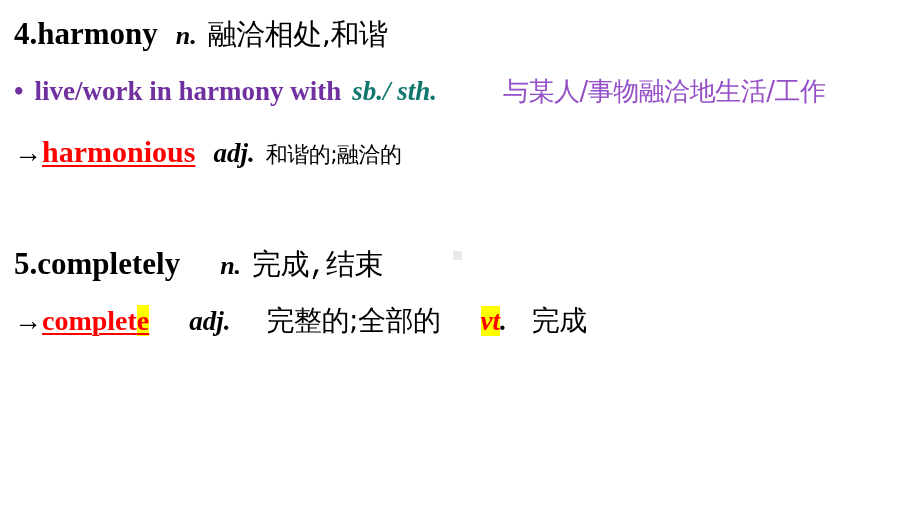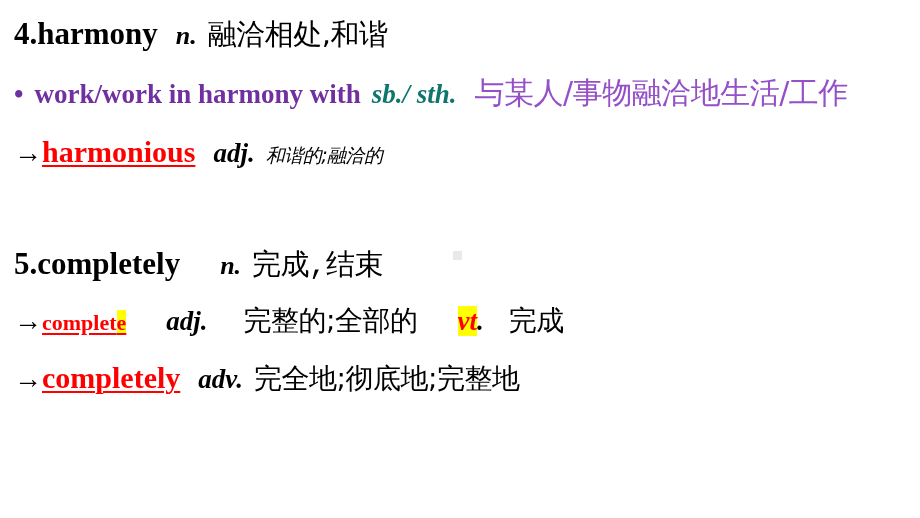"work/work in harmony with" span.en { text: work/work -> live/work }
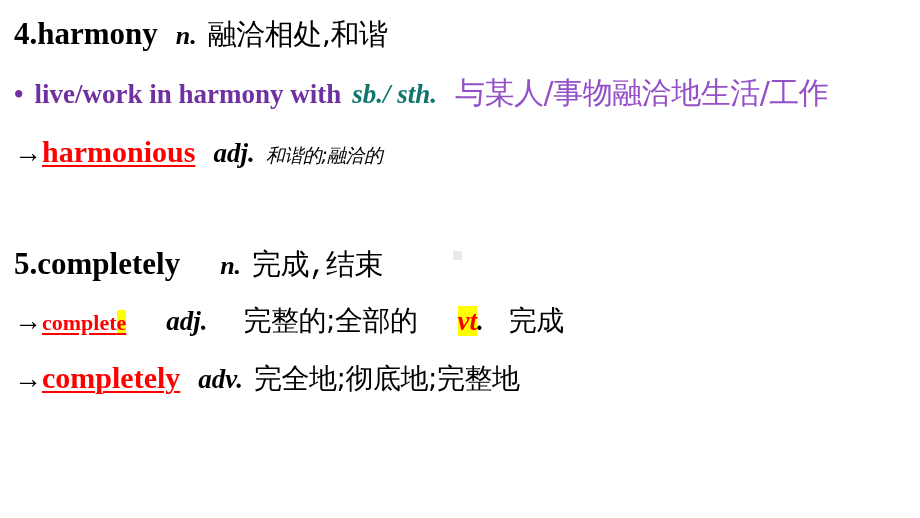"与某人/事物融洽地生活/工作" #line-phrase .cn { font-size: 30px -> 26px; margin-left: none -> 48px }
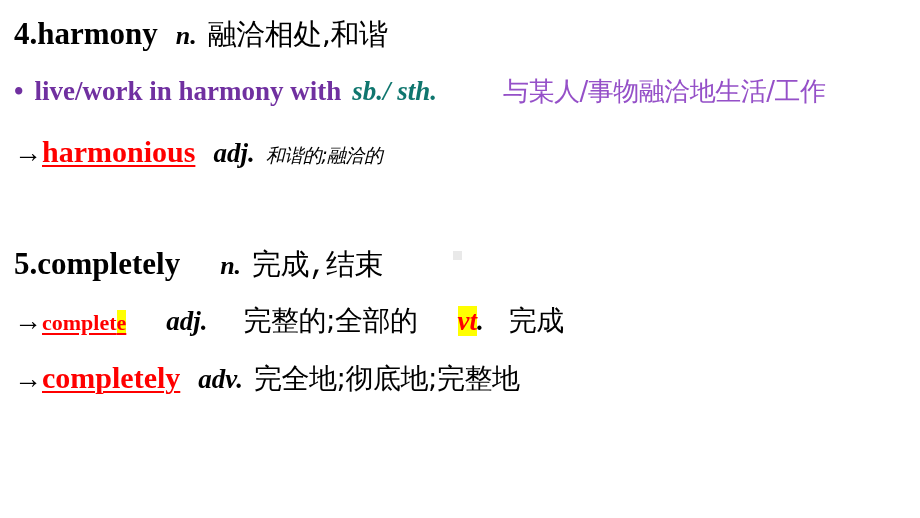"和谐的;融洽的" #line-harmonious .cn { font-size: 19px -> 22px; font-style: italic -> none }
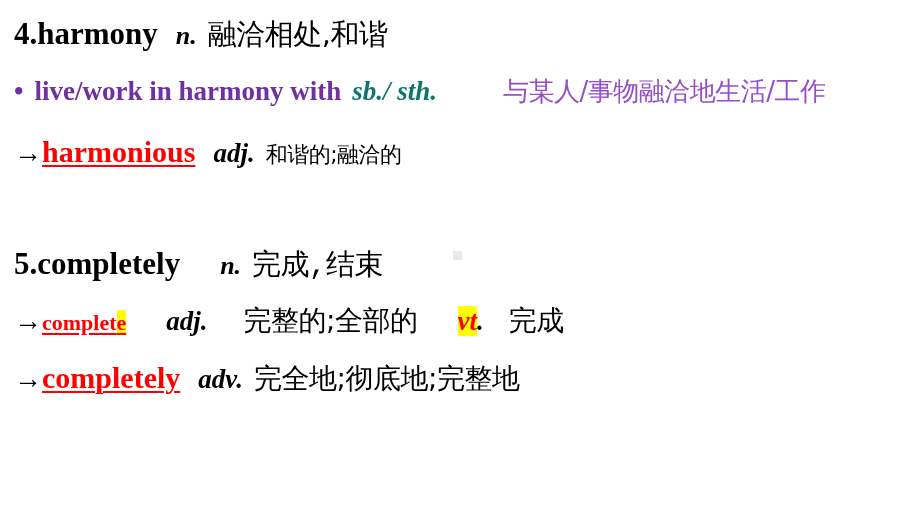"complet" #line-complete .en { font-size: 22px -> 28px }
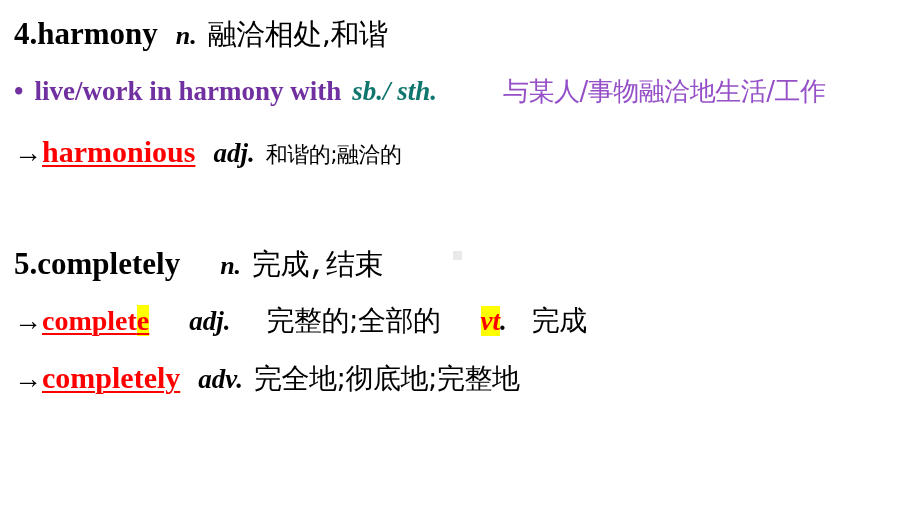"→completely adv. 完全地;彻底地;完整地" div.line { html: <div> <span>→</span><span>completely</span><span></span><span>adv.</span><span></span><span>完全地;彻底地;完整地</span> </div> -> none }
